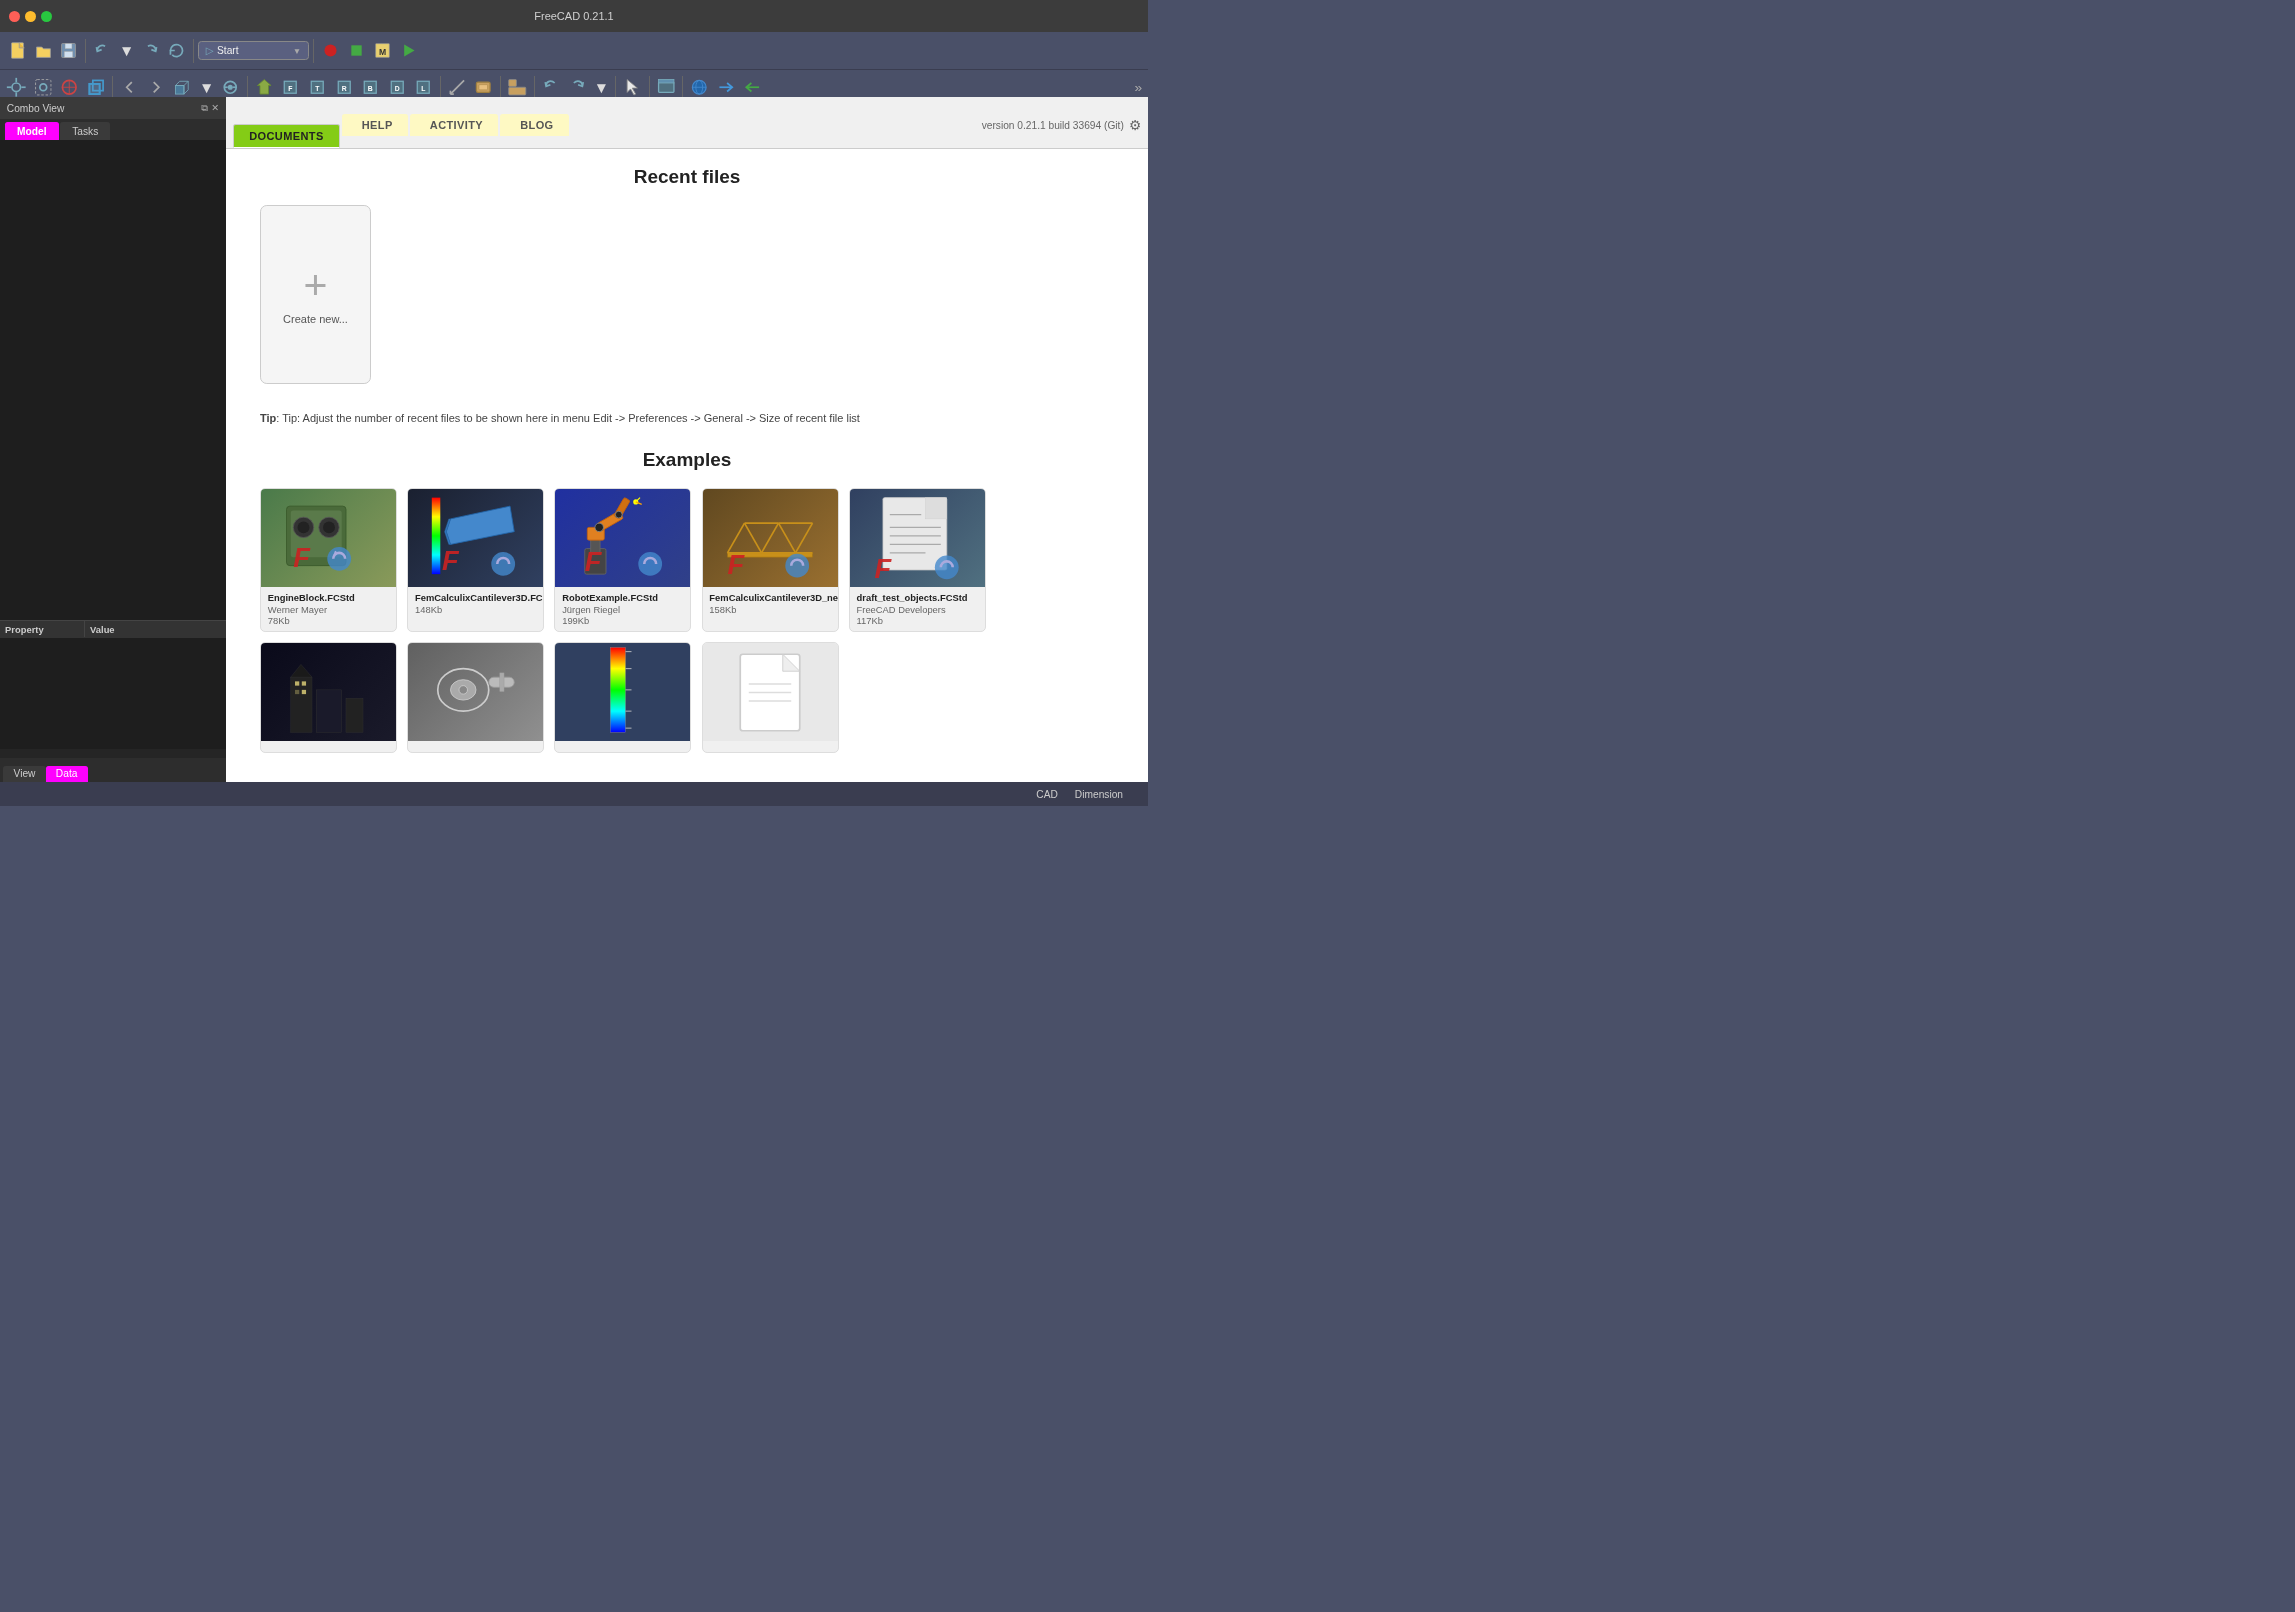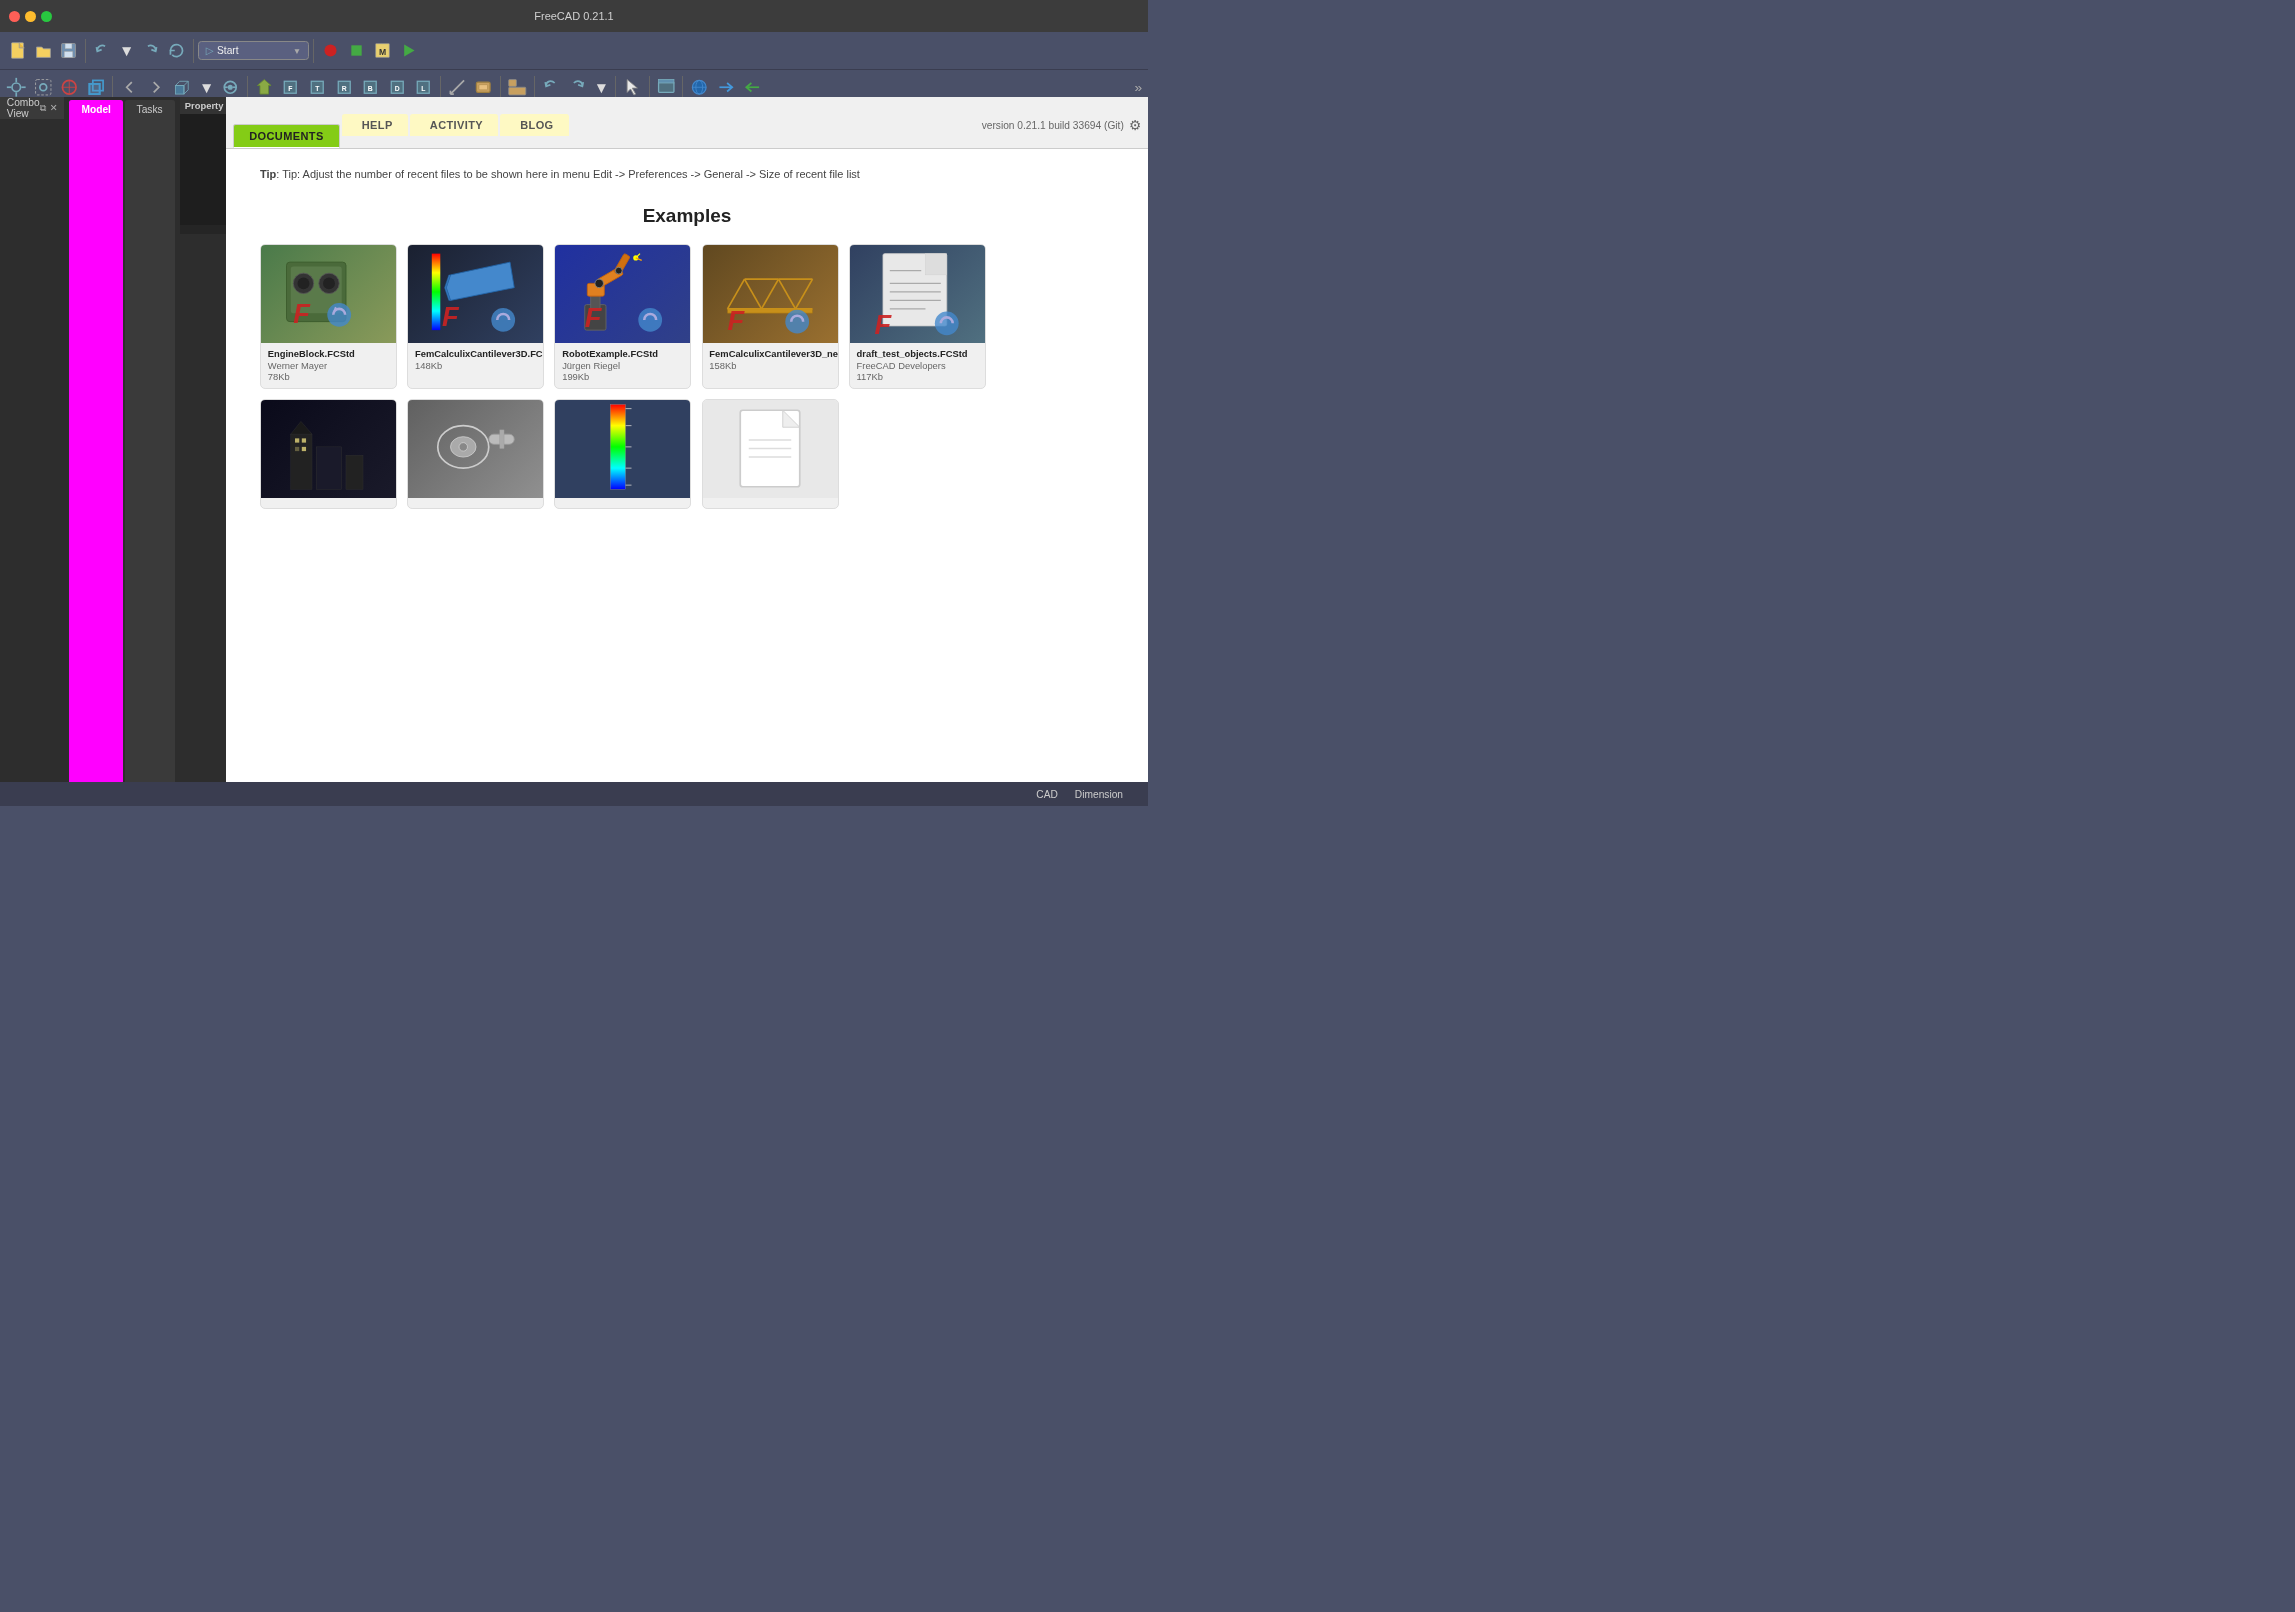"Combo View" .left-panel { flex-direction: row -> column }
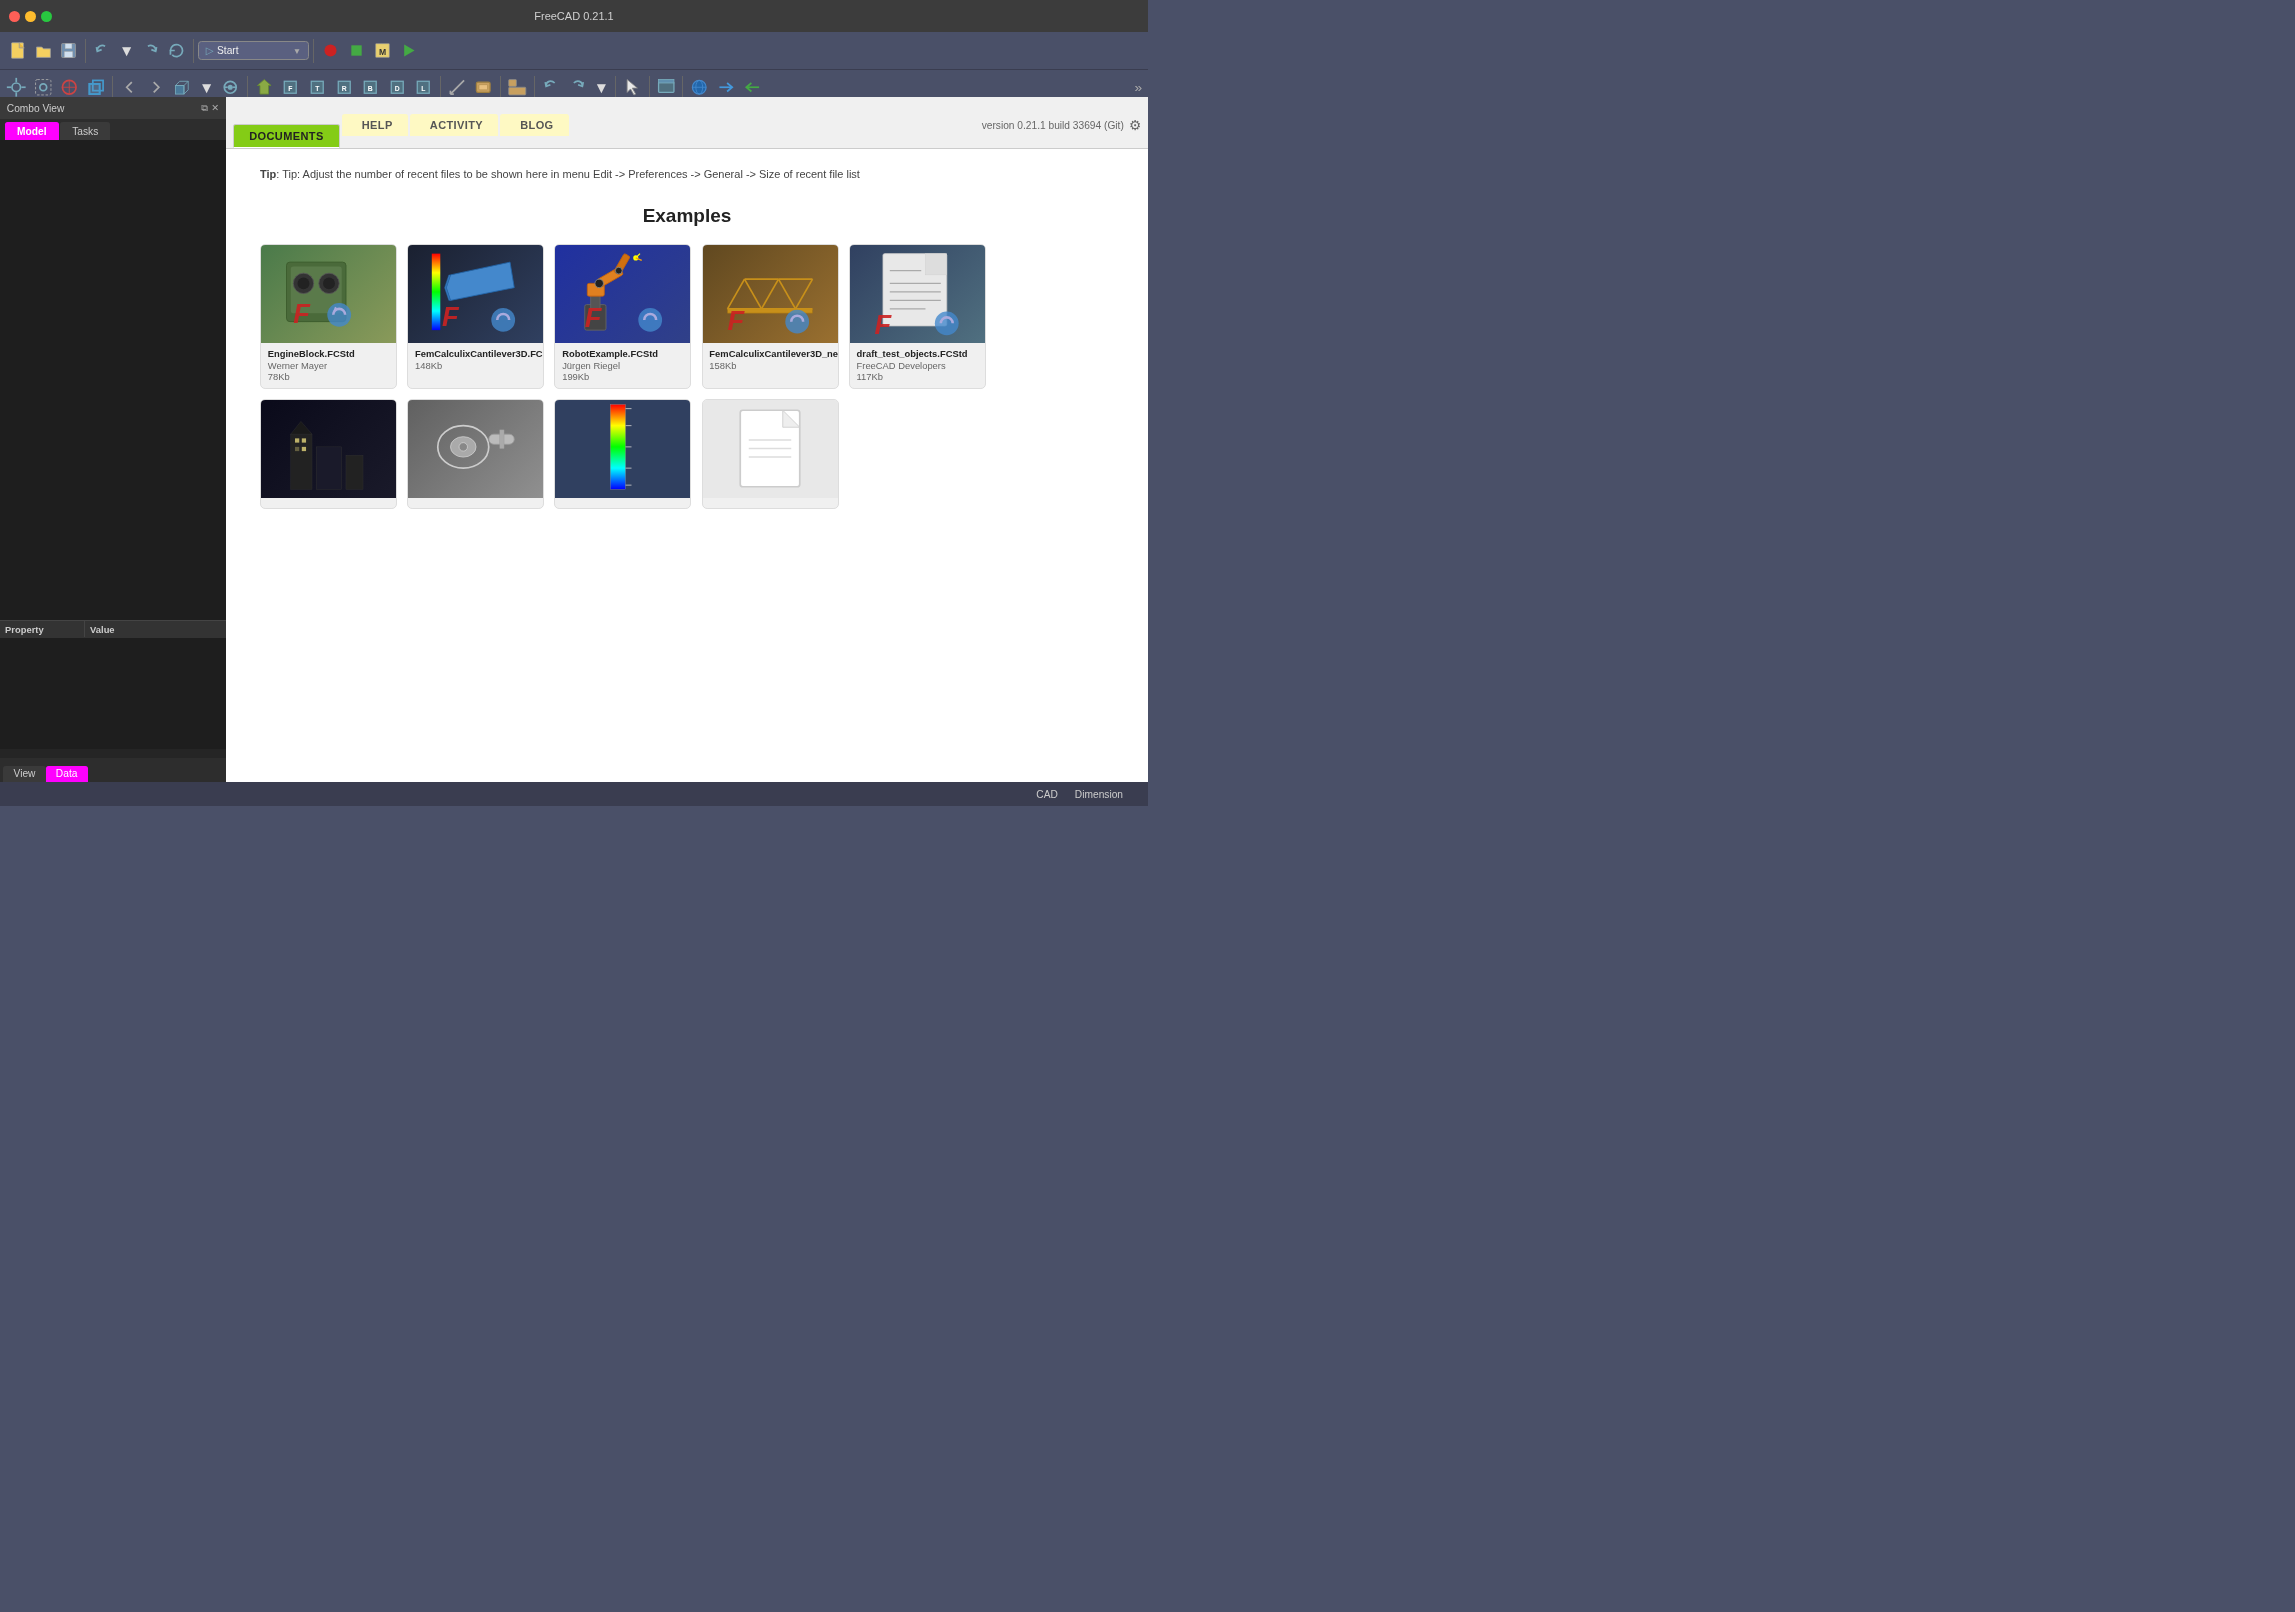"Recent files" div.recent-files { html: none -> <div> <div>Recent files</div> <div> <div>+</div> <div>Create new...</div> </div> </div> }
